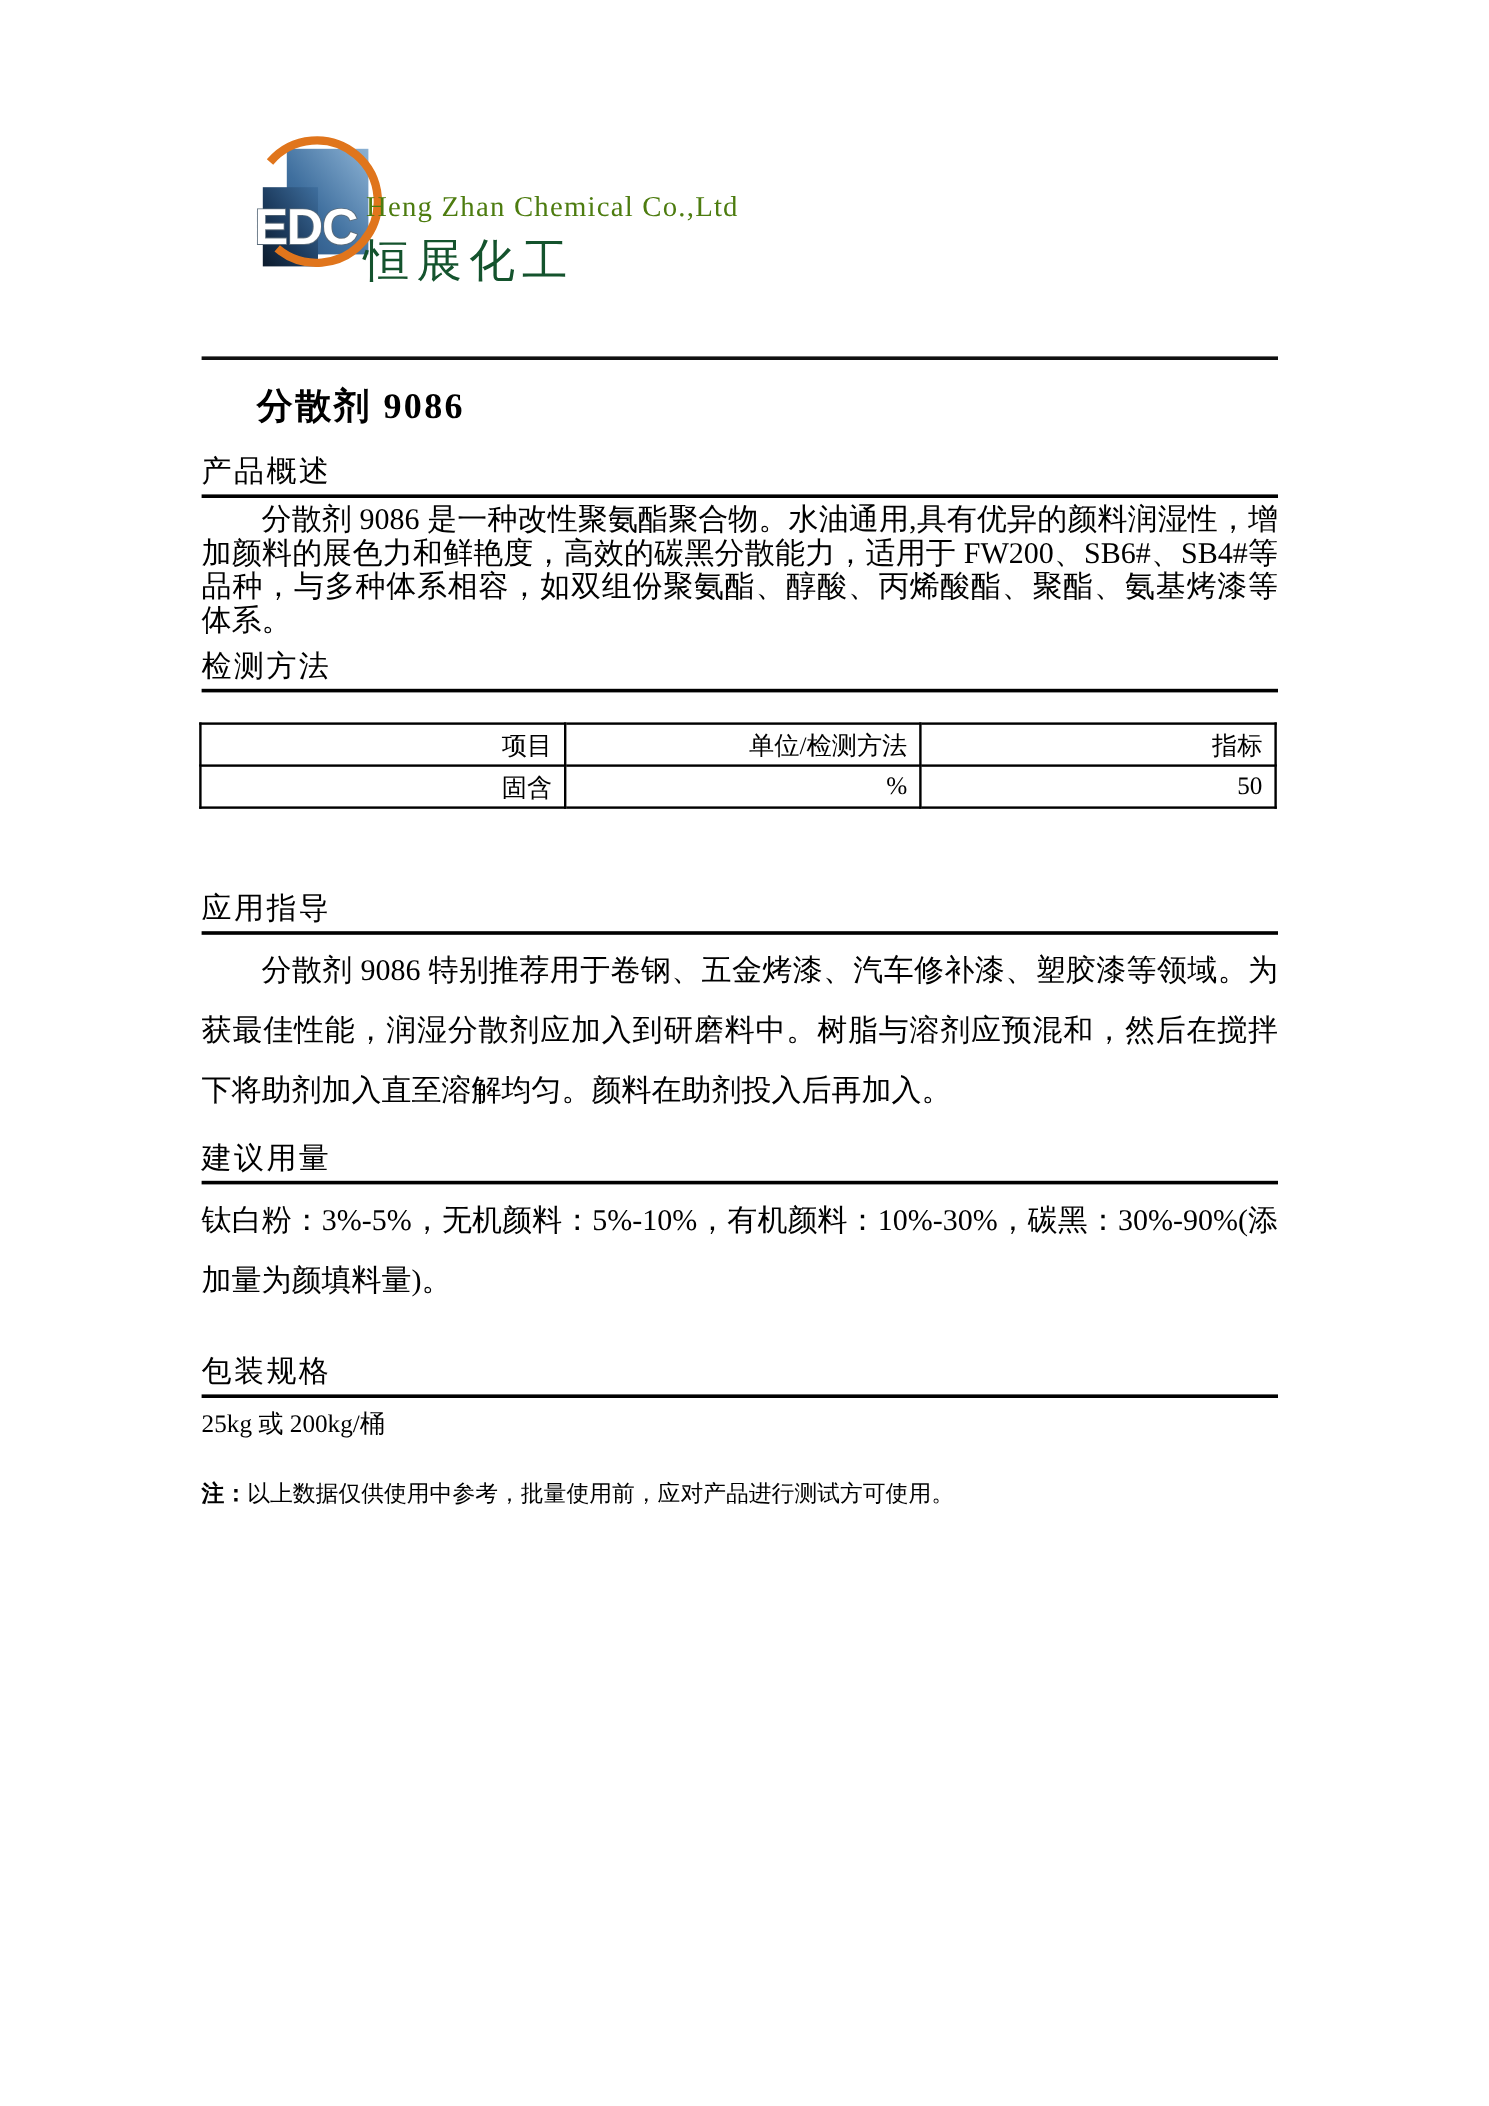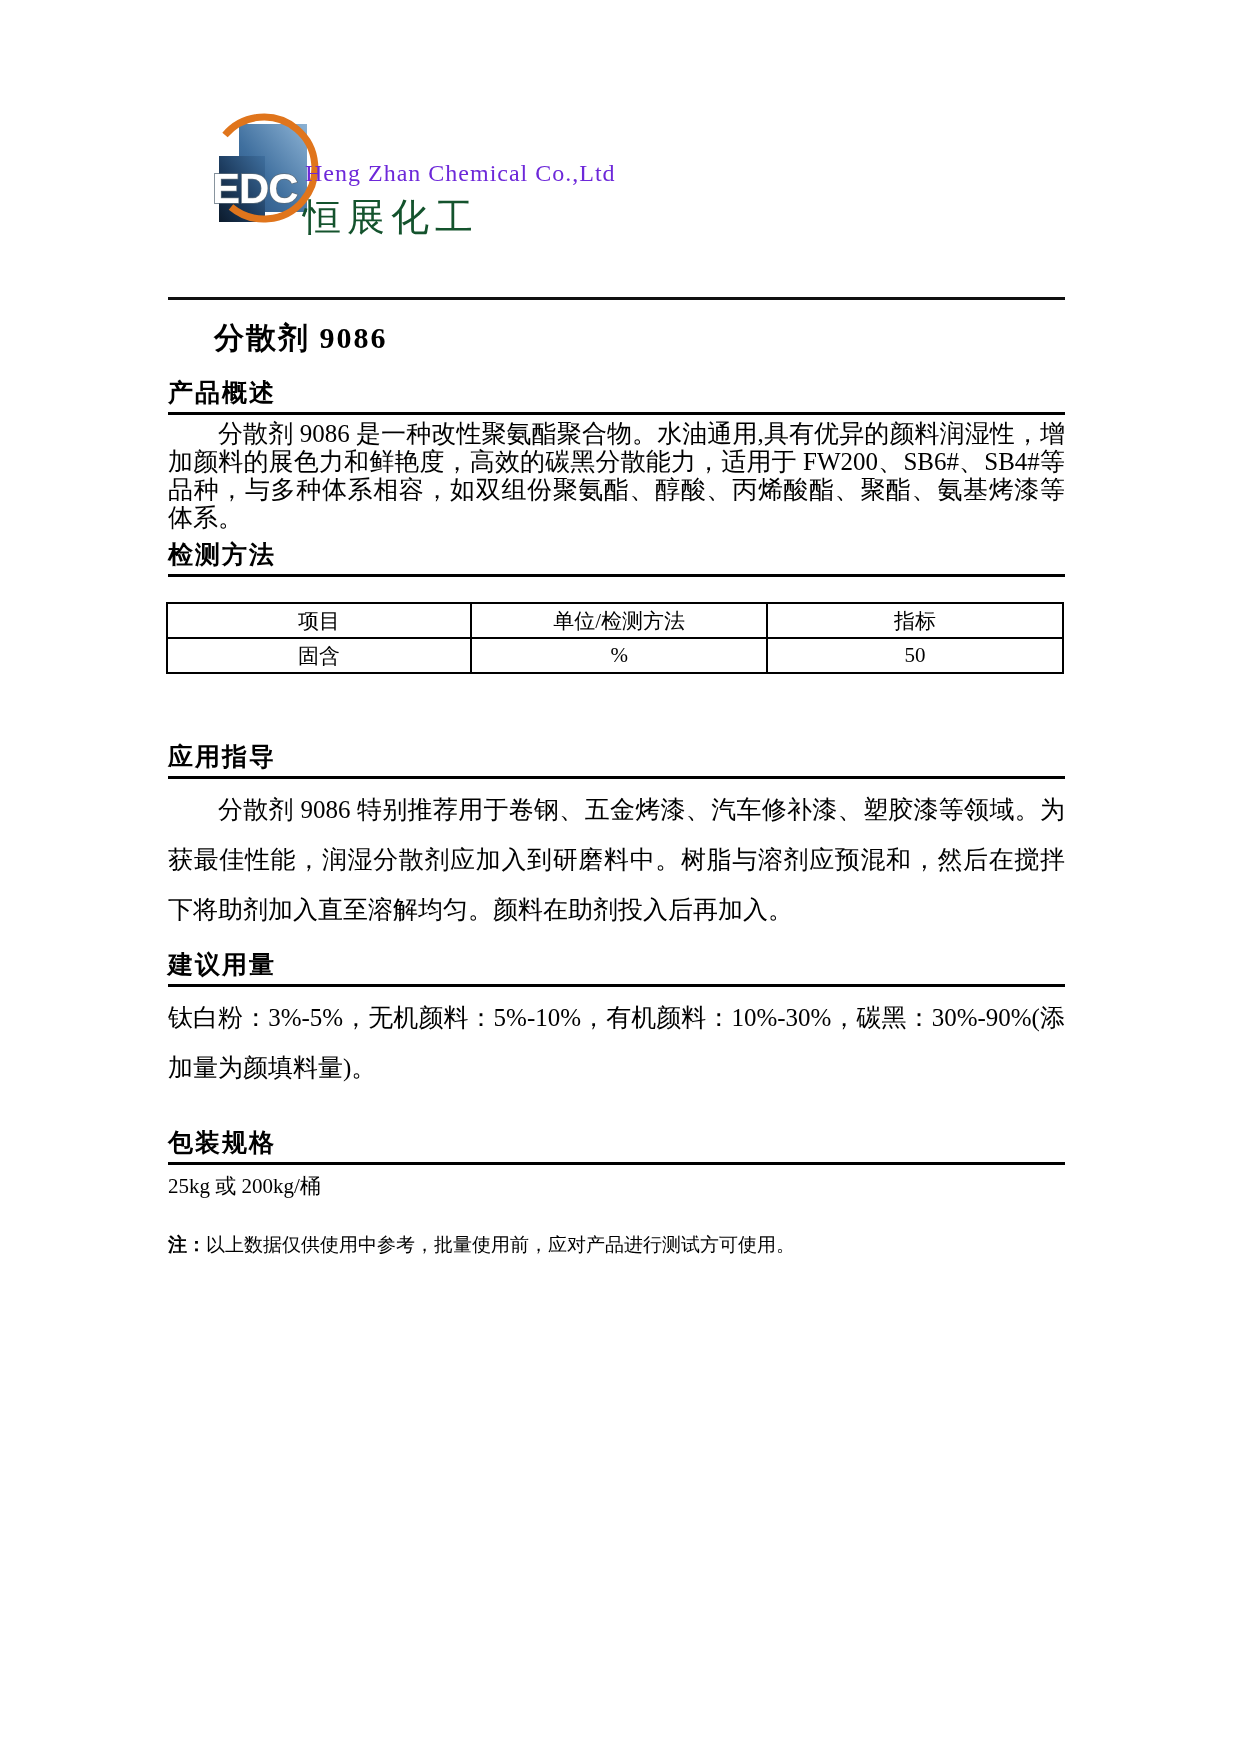"Heng Zhan Chemical Co.,Ltd" .company-en { color: #6d28d9 -> #4d7c0f }
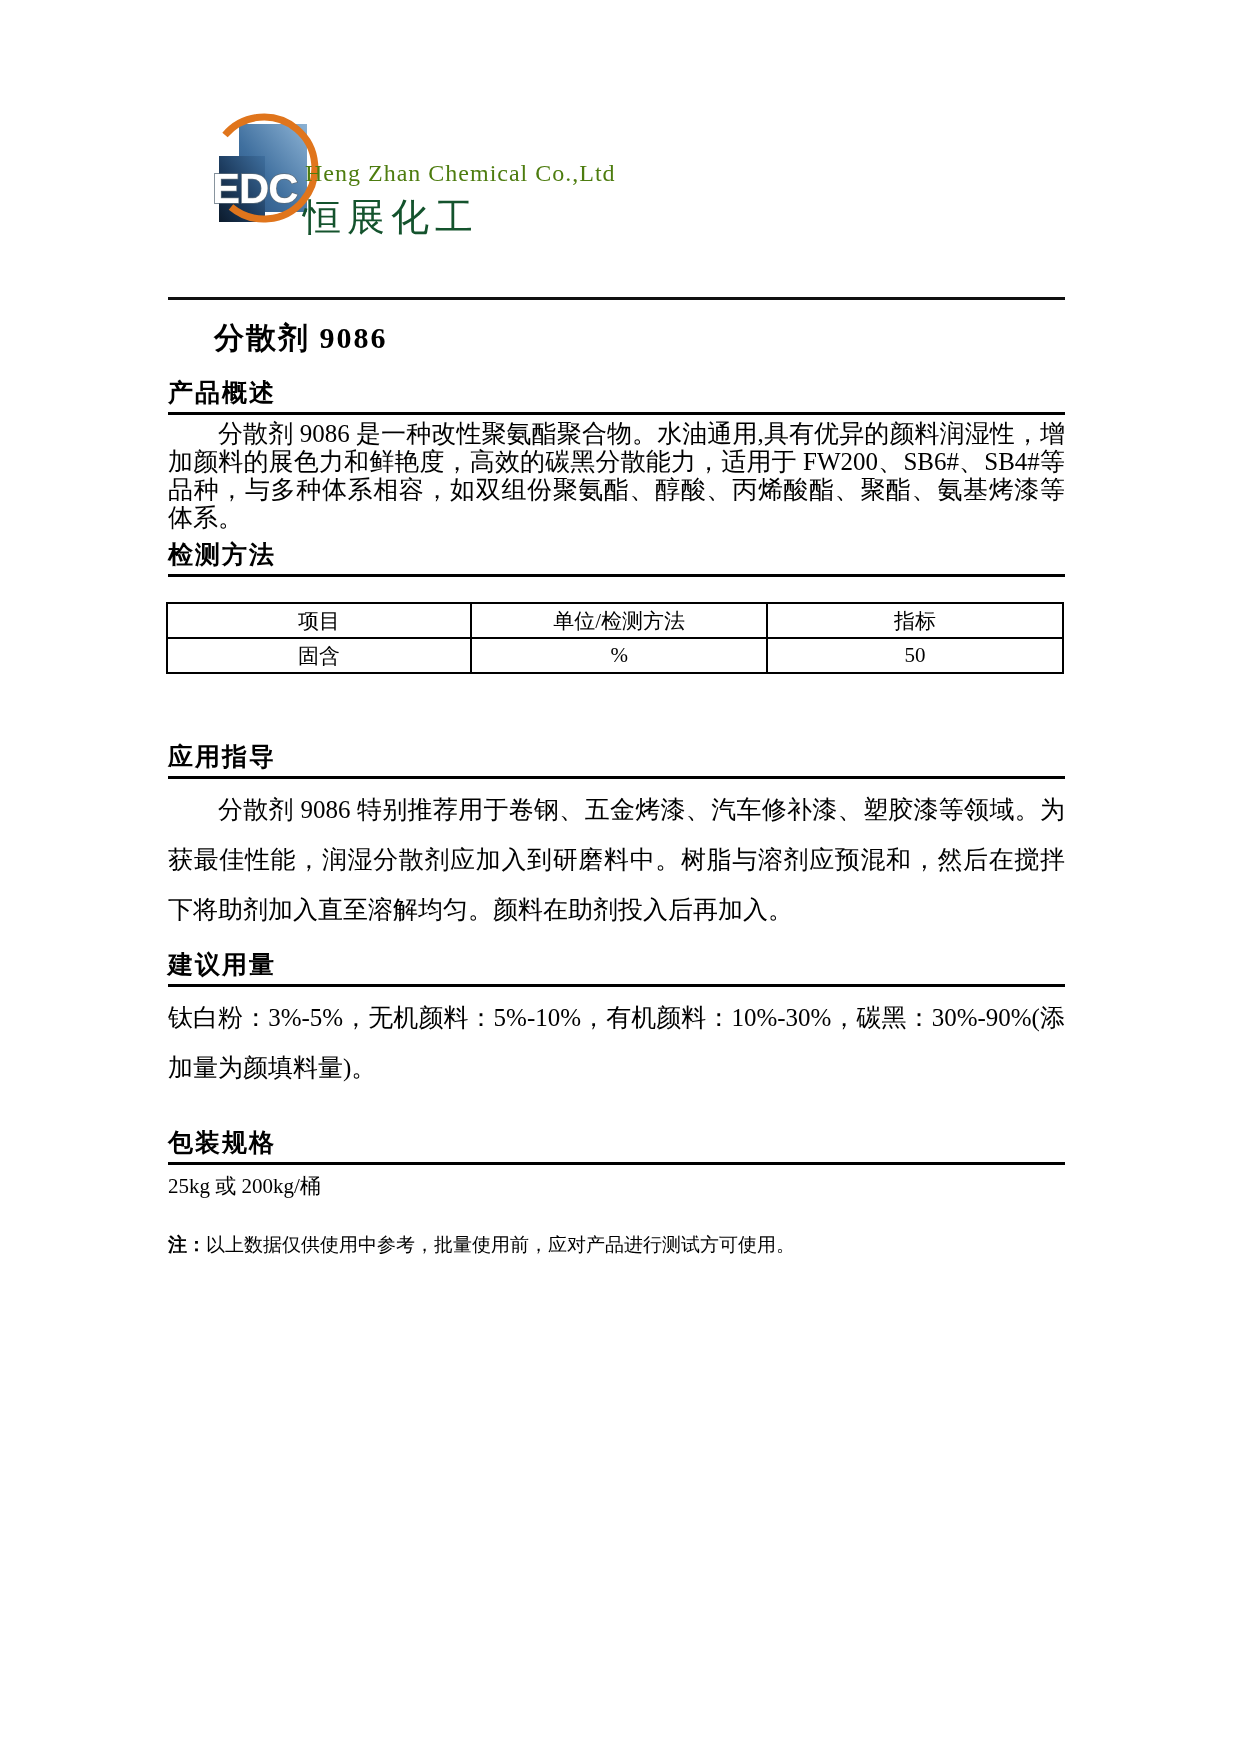"产品概述" .section-heading { font-weight: bold -> normal }
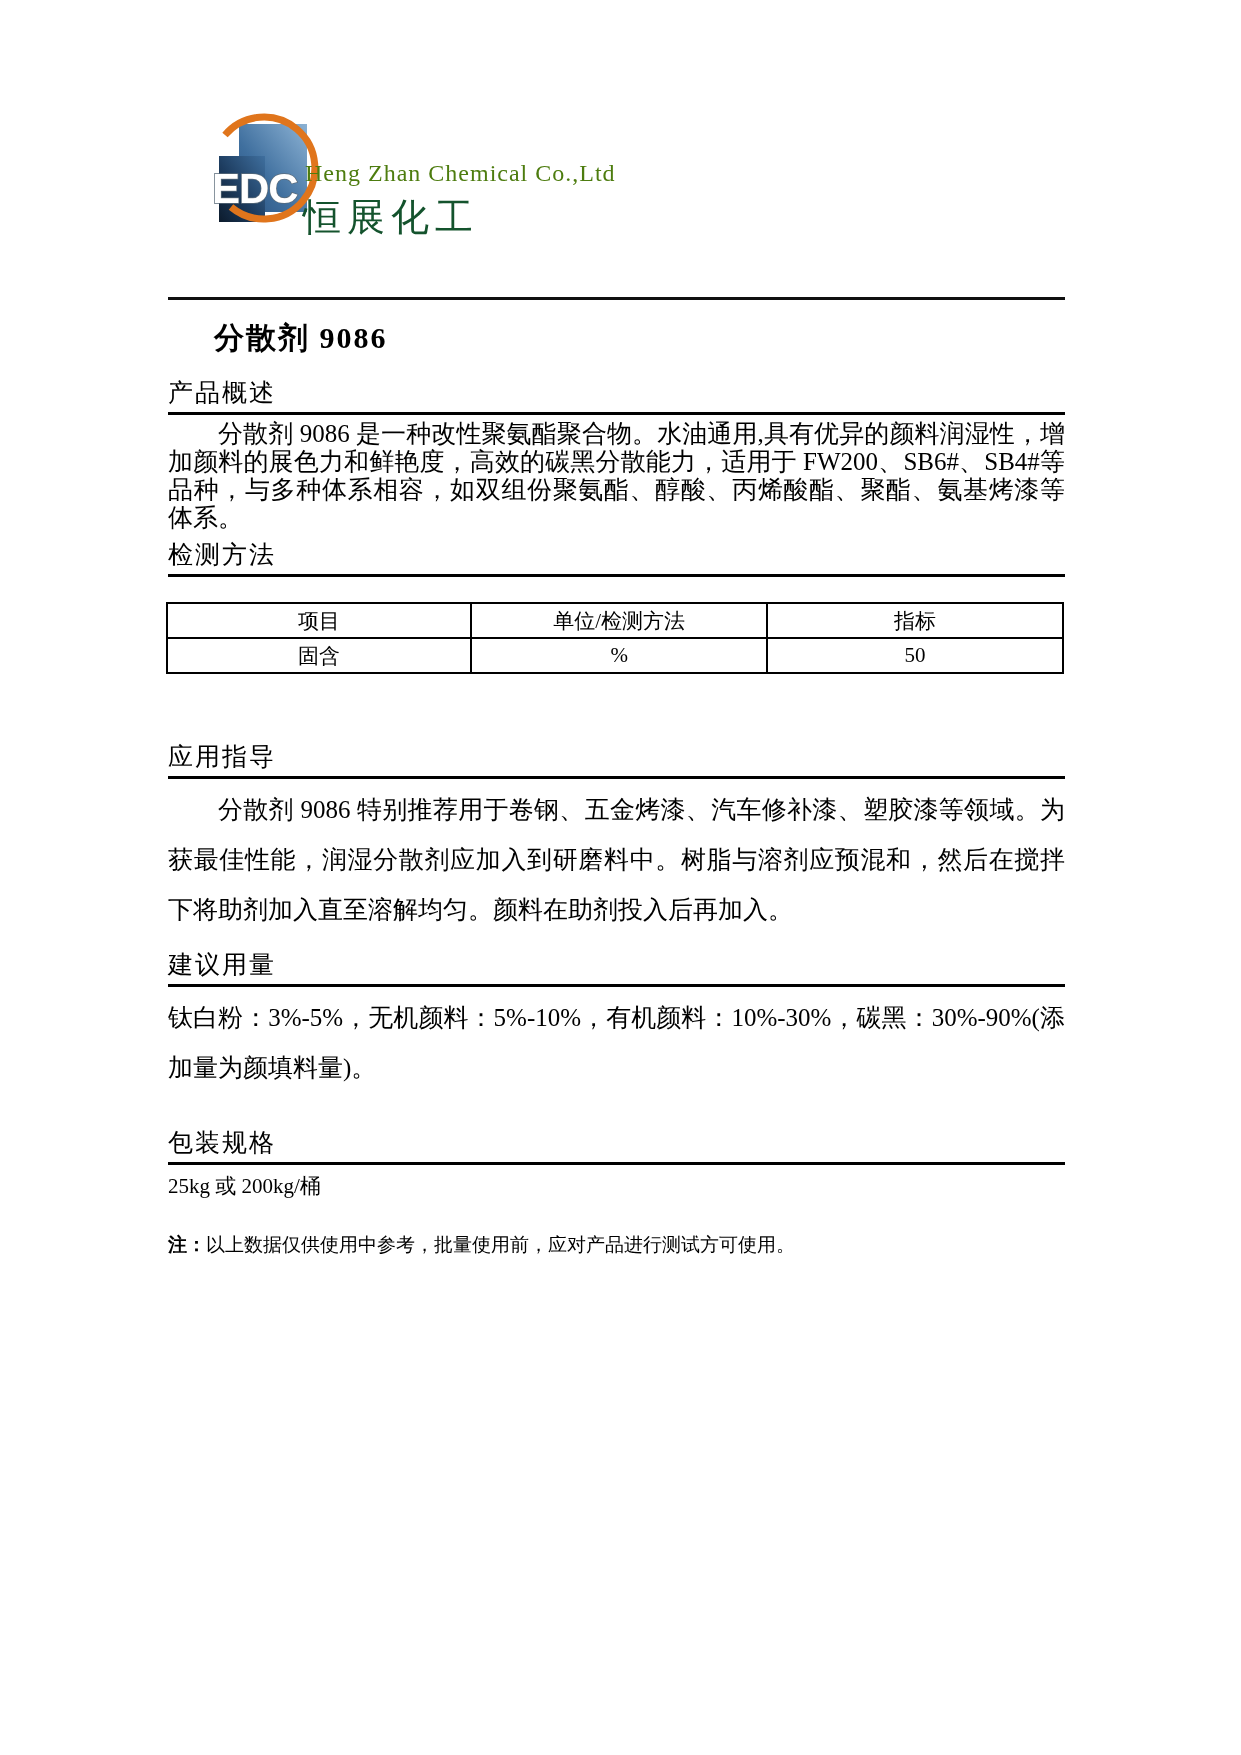"项目" table.phys td { text-align: center -> right }
